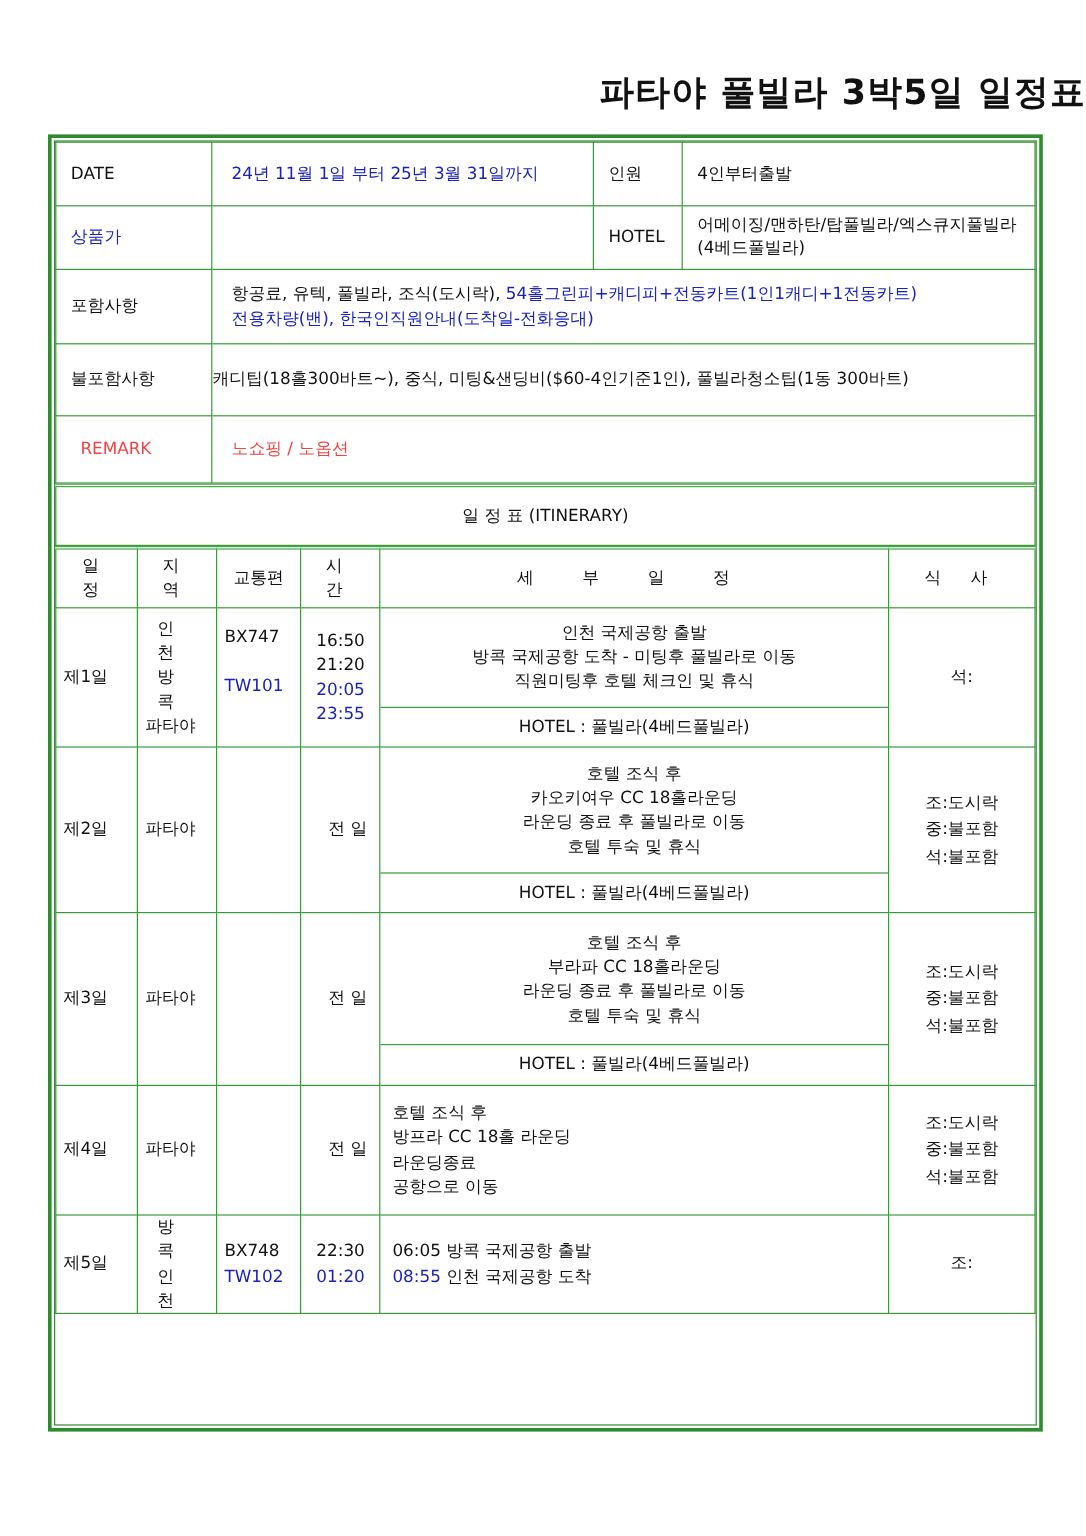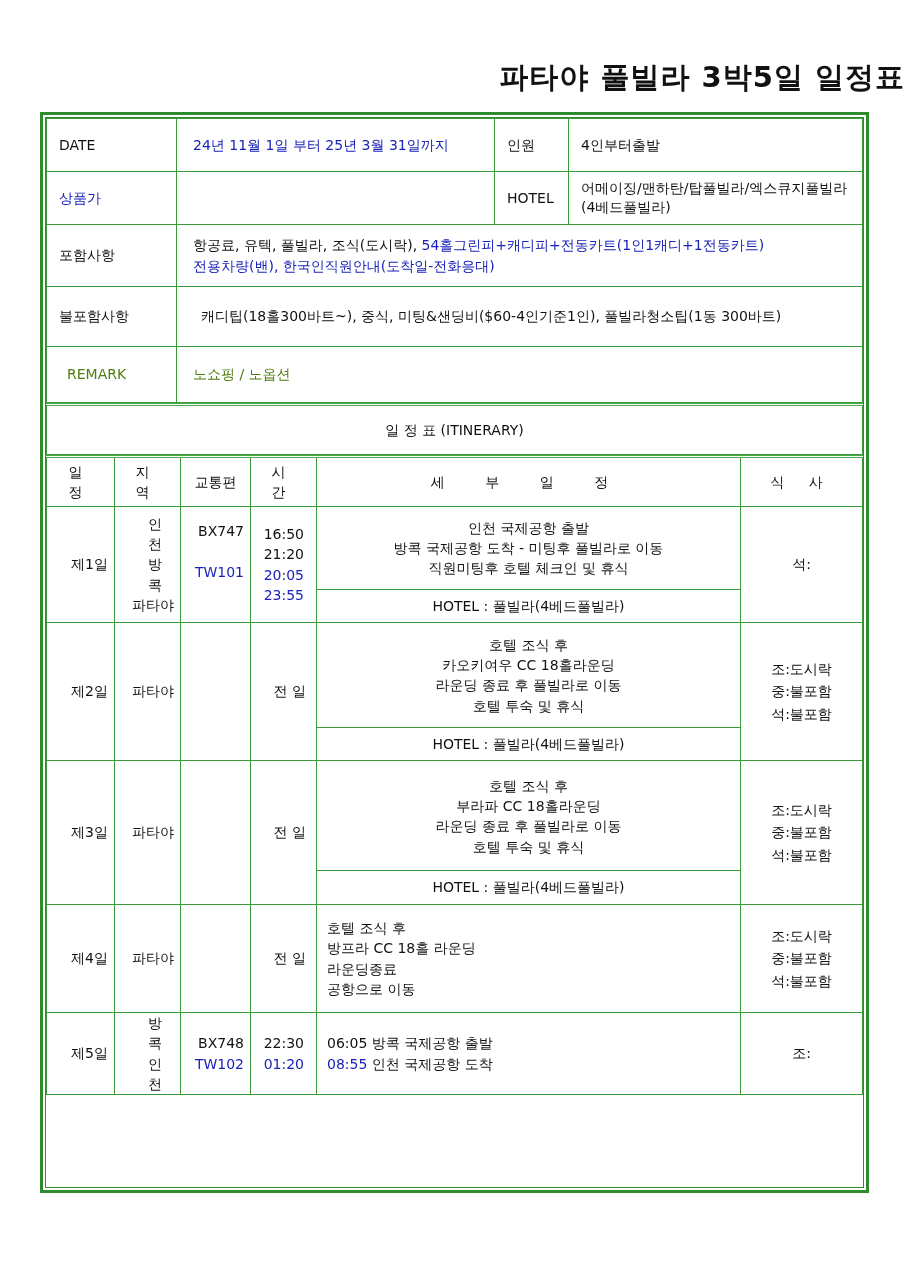"캐디팁(18홀300바트~), 중식, 미팅&샌딩비($60-4인기준1인)," td { padding-left: 24px -> 0 }
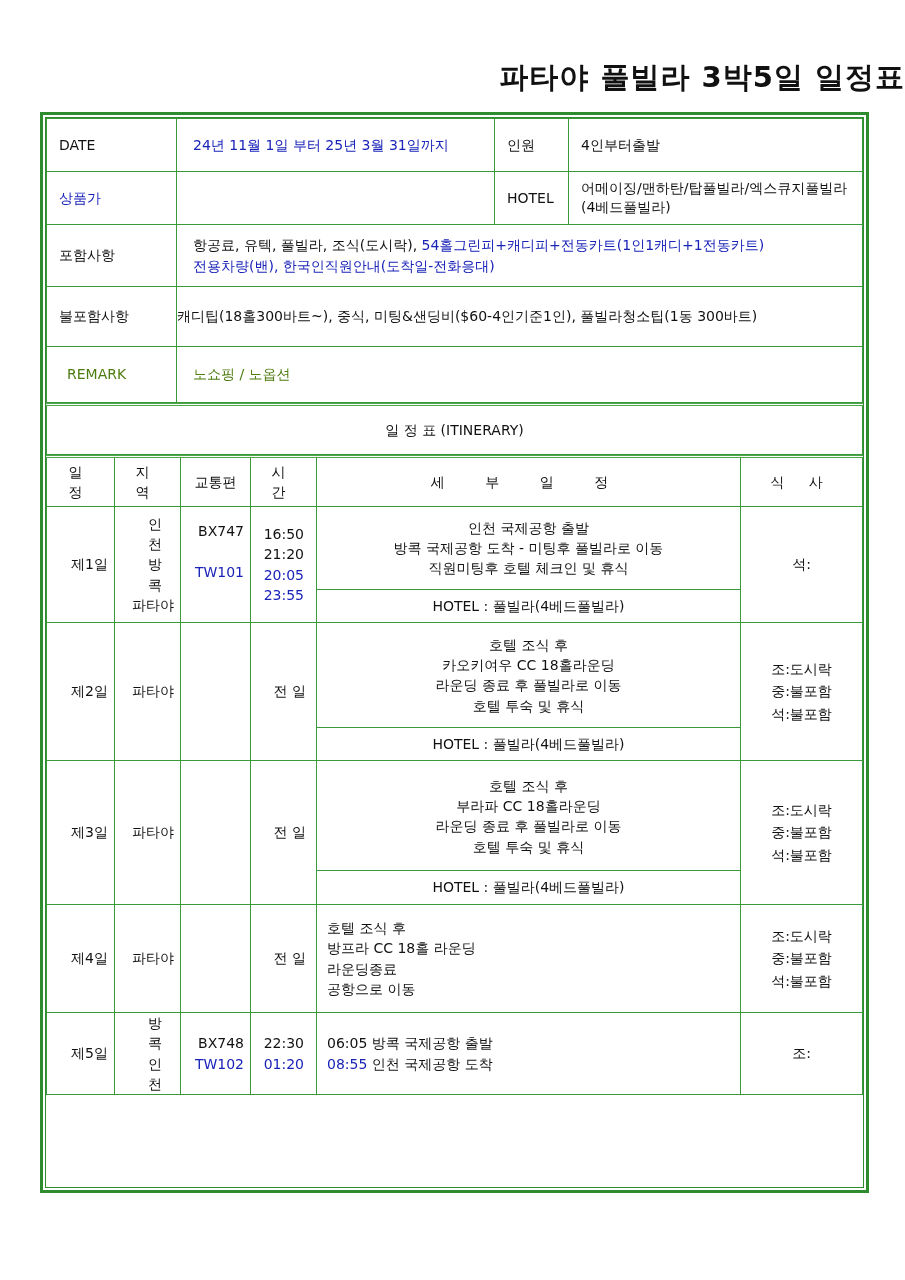"REMARK" .red { color: #4d7c0f -> #ef4444 }
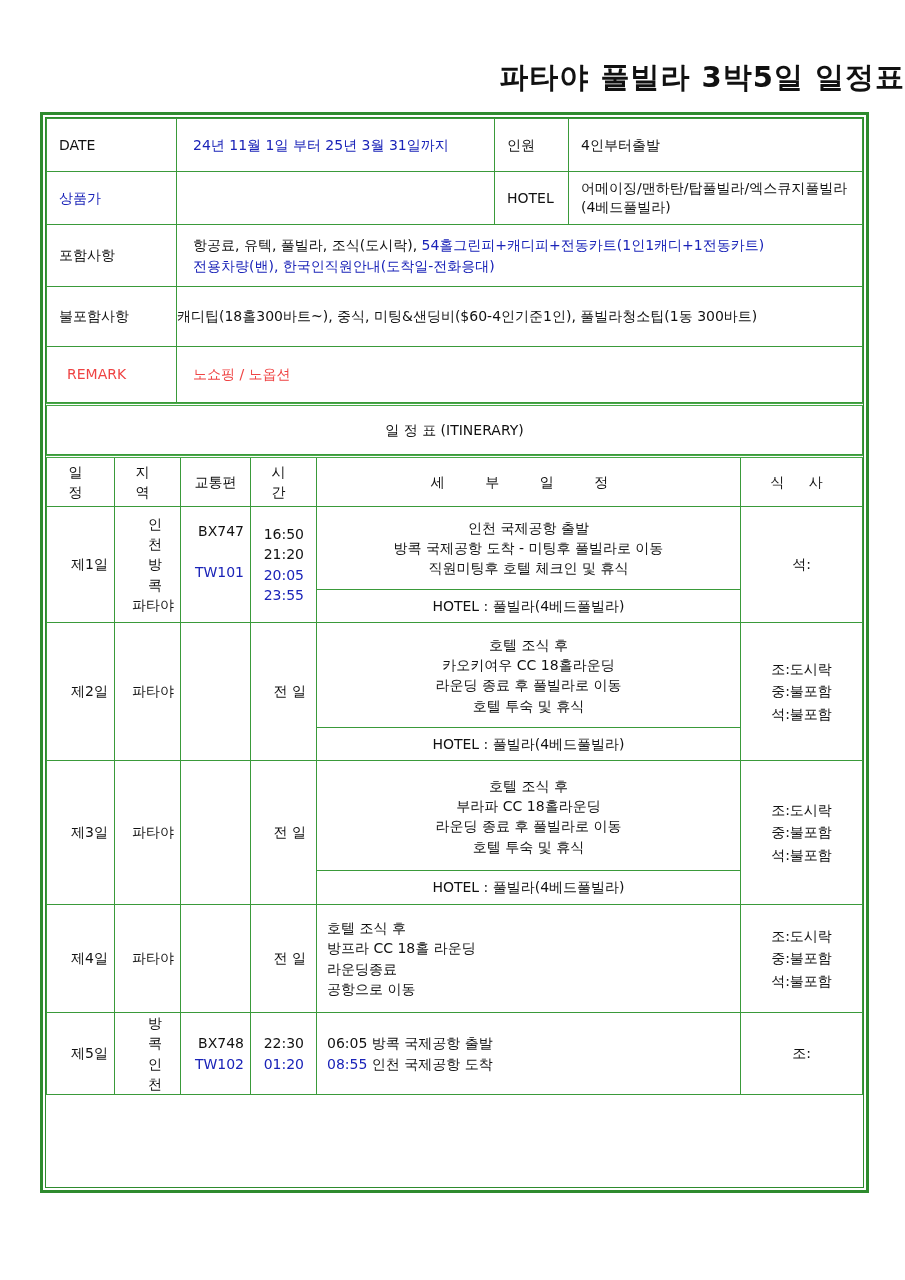"인 천" .center { text-align: right -> left }
